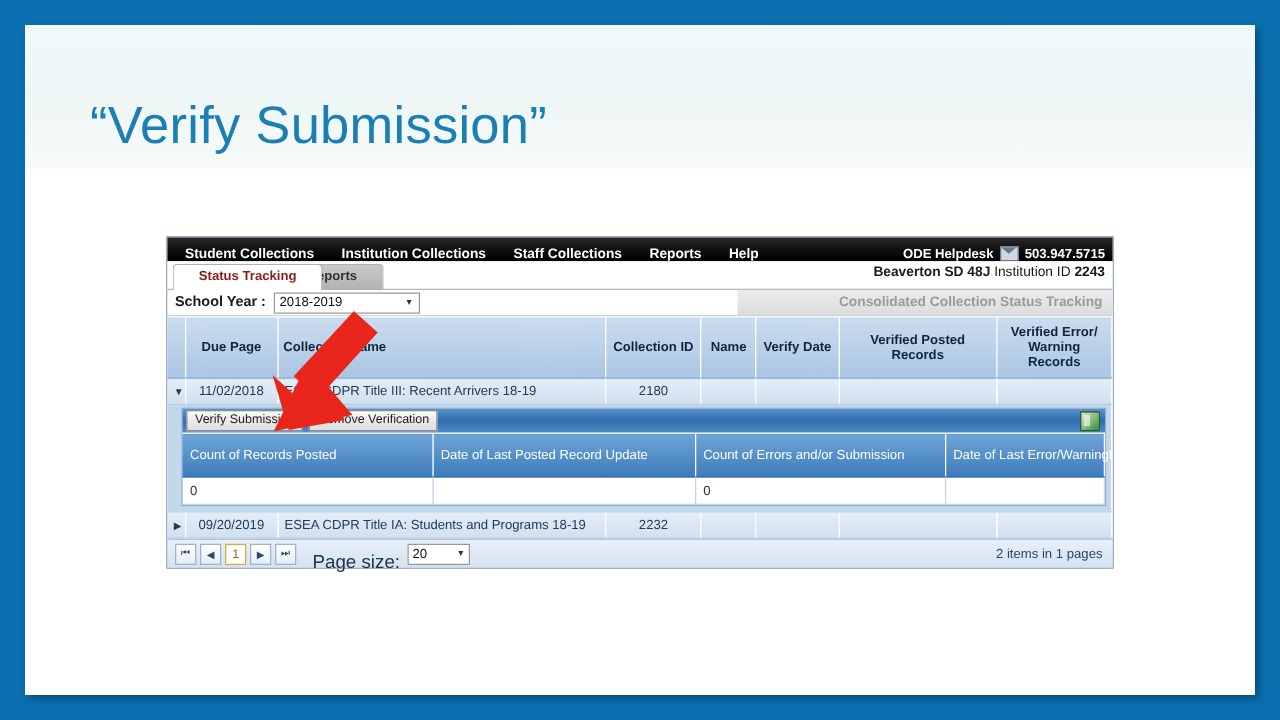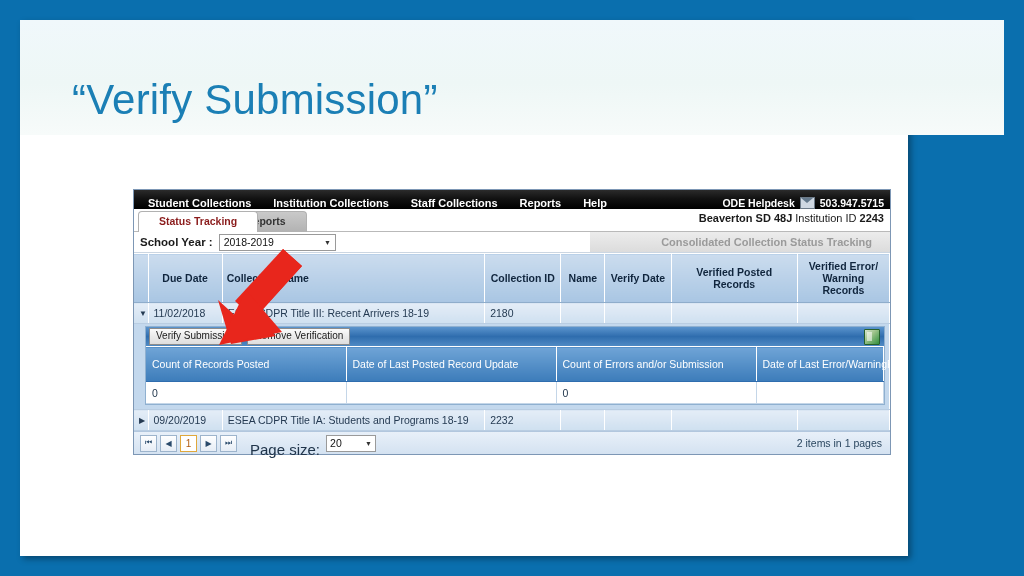"“Verify Submission”" .slide-frame { width: 888px -> 984px }
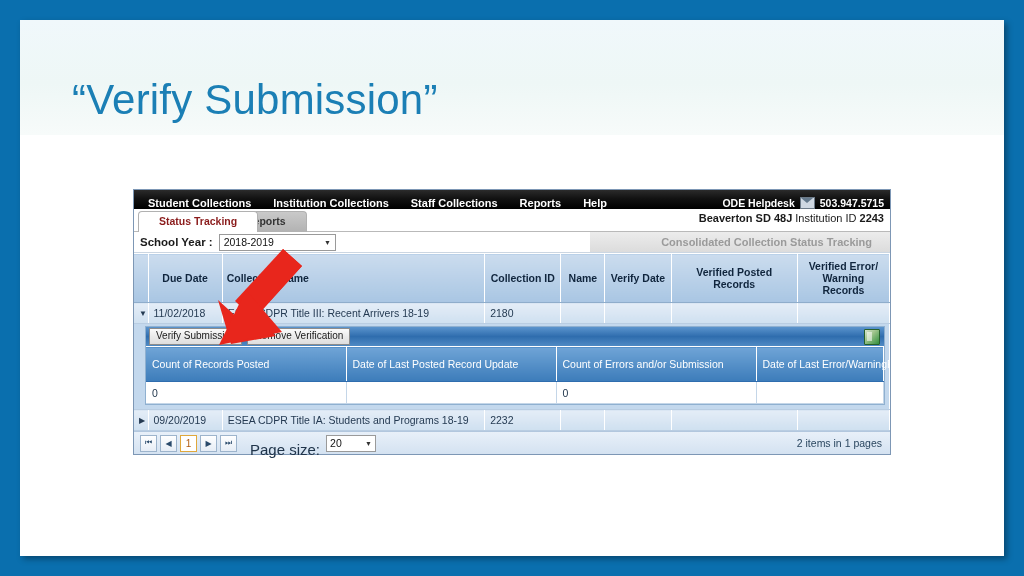"Consolidated Collection Status Tracking" .sub-banner { padding-right: 18px -> 8px }
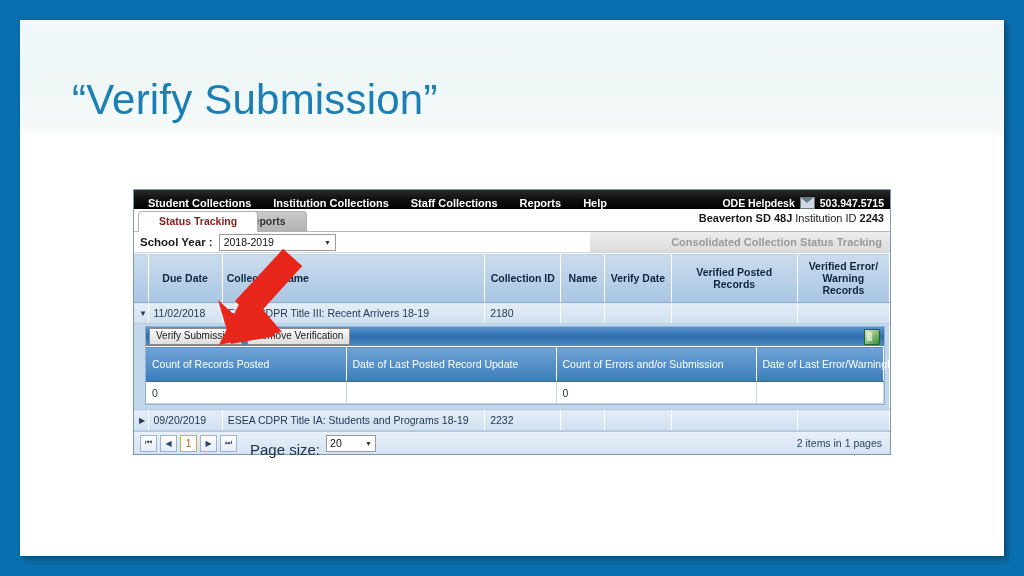"Due Date" th { text: Date -> Page }
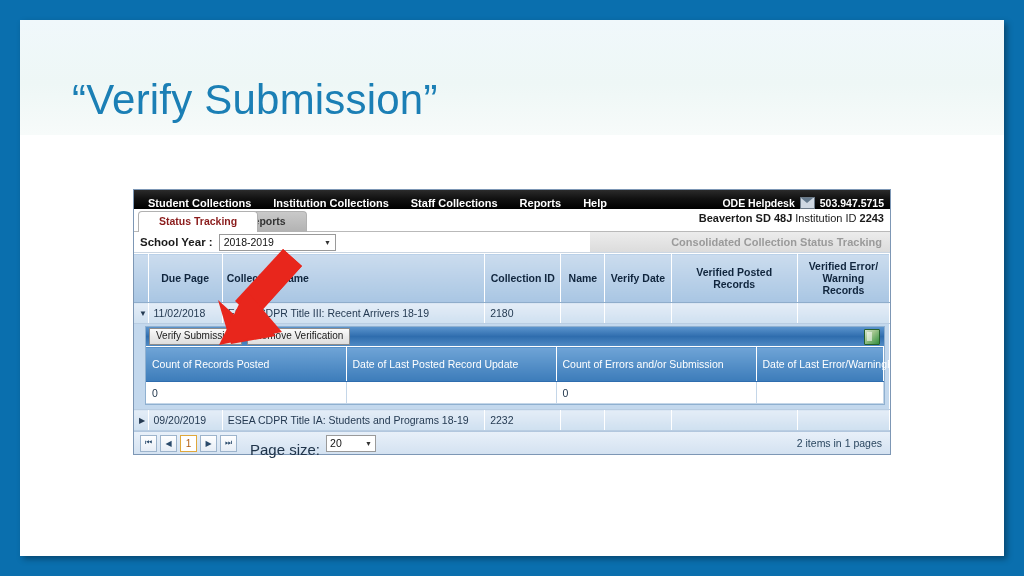"11/02/2018" td.center { text-align: none -> center }
